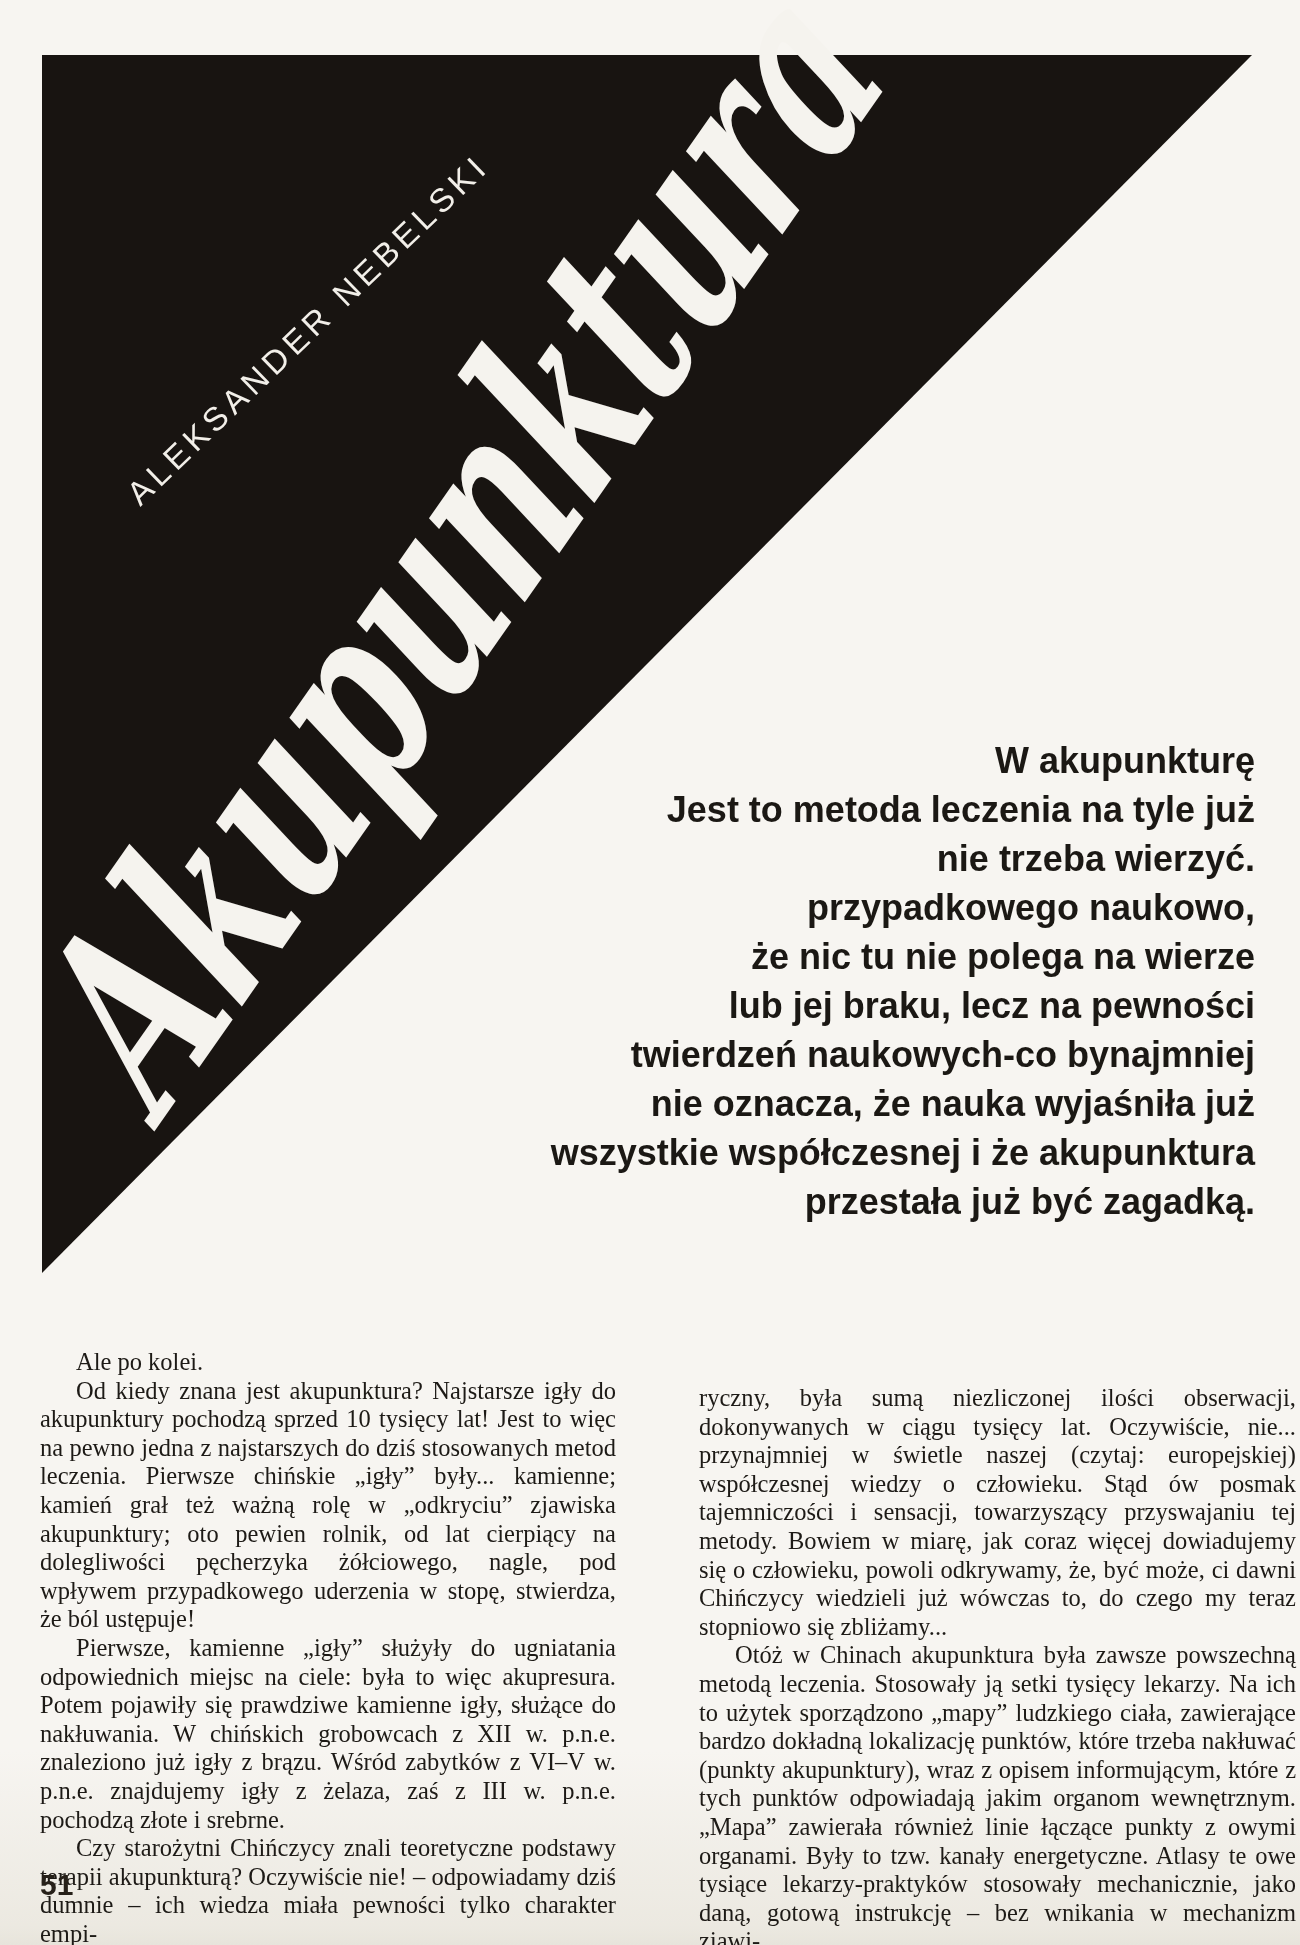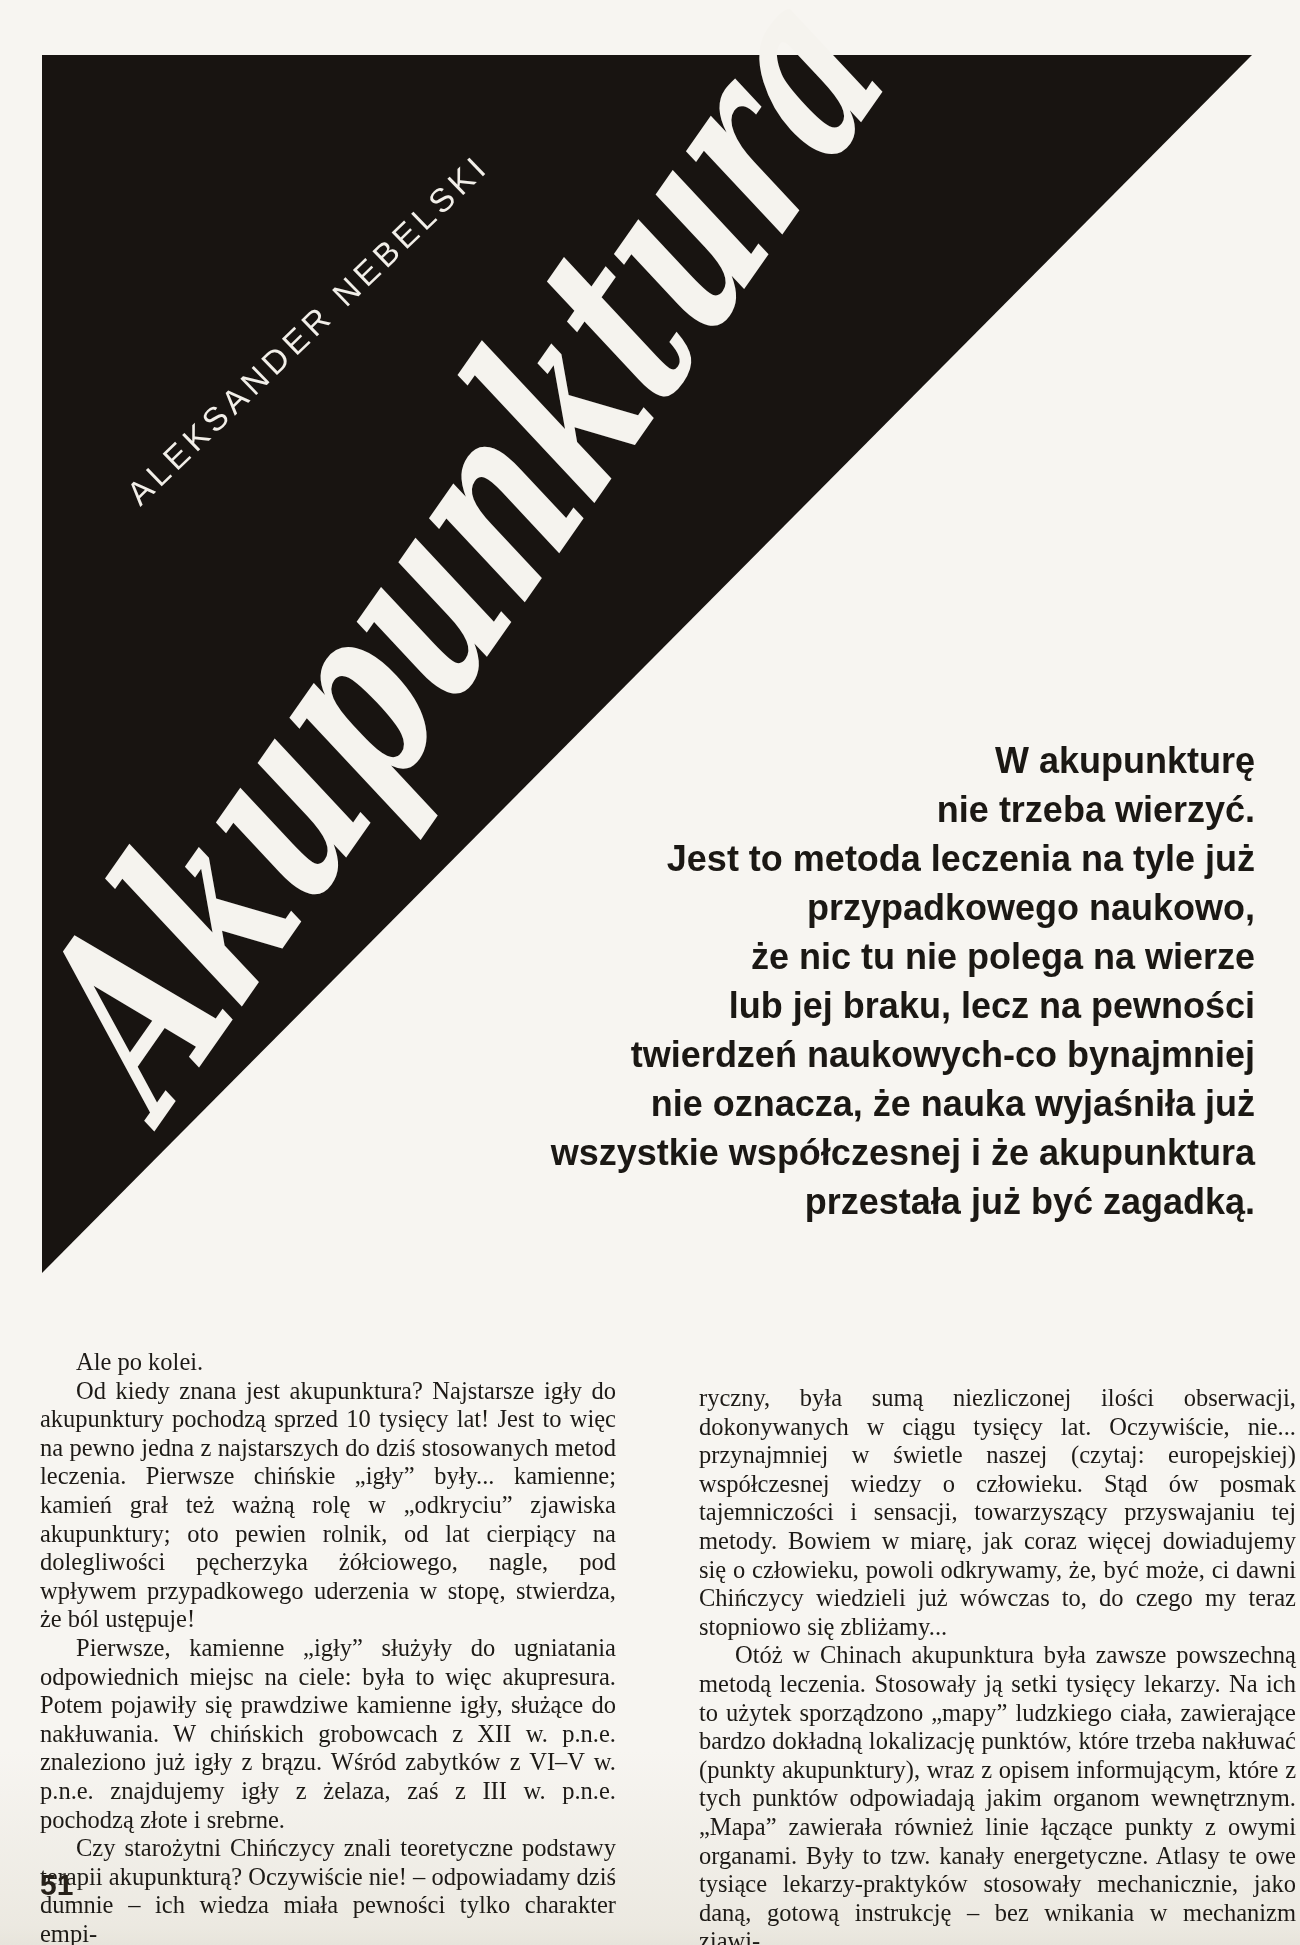"nie trzeba wierzyć." div { order: before "Jest to metoda leczenia na" -> after "Jest to metoda leczenia na" }
